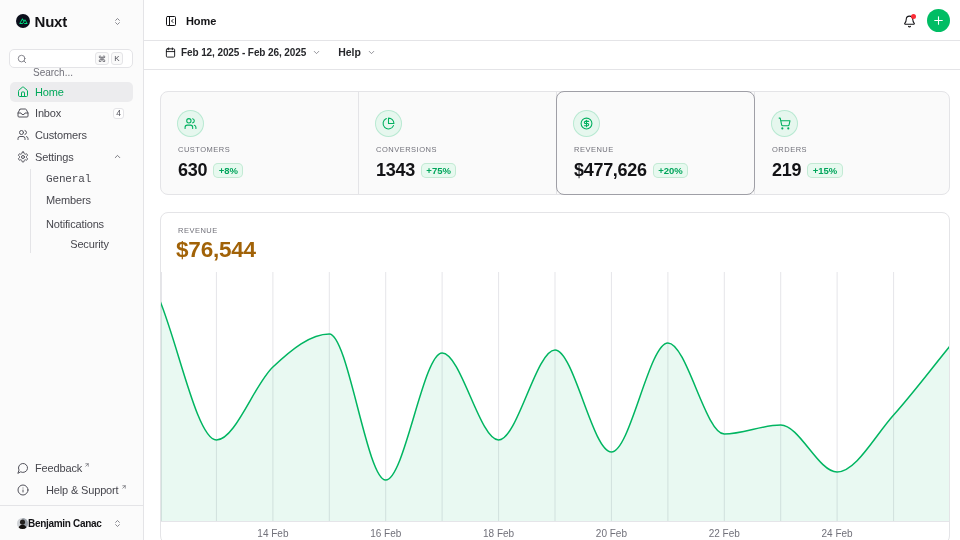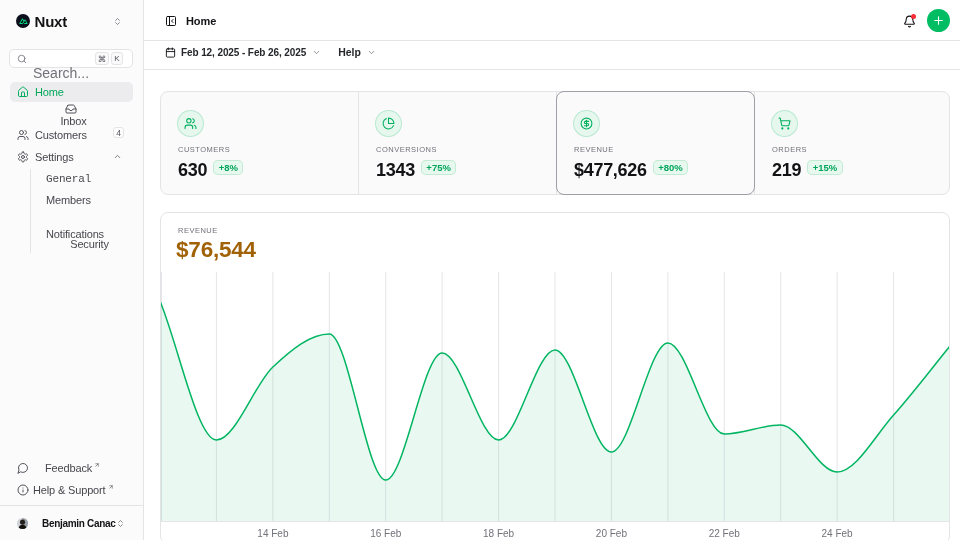"Search..." span { font-size: 14px -> 10px }
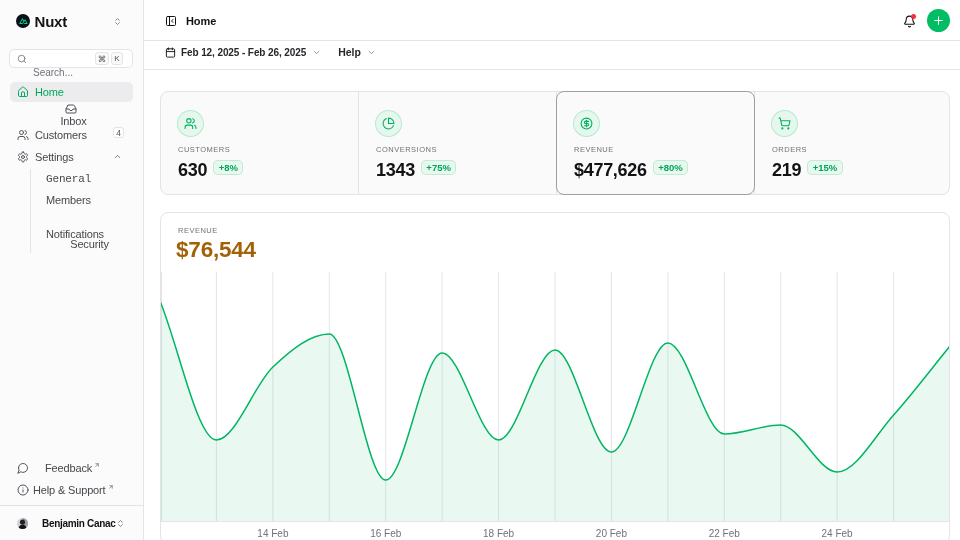"Inbox" div.row { flex-direction: column -> none }
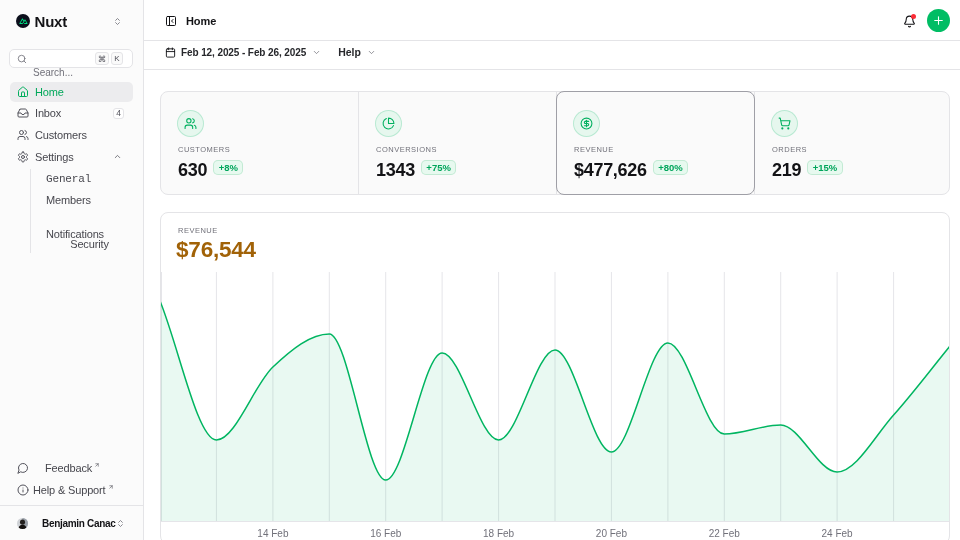"630" .cnum { align-items: flex-start -> center }
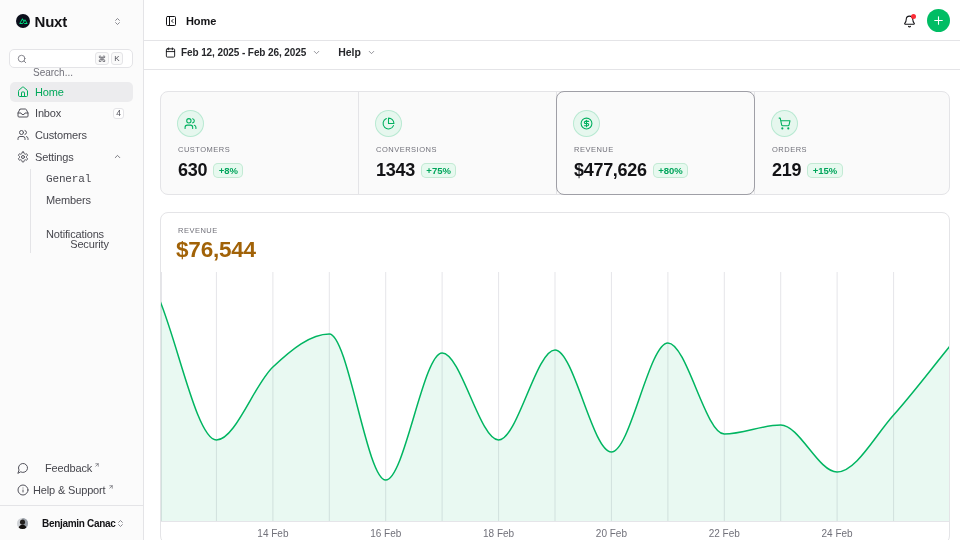"+80%" span.badge { text: +80% -> +20% }
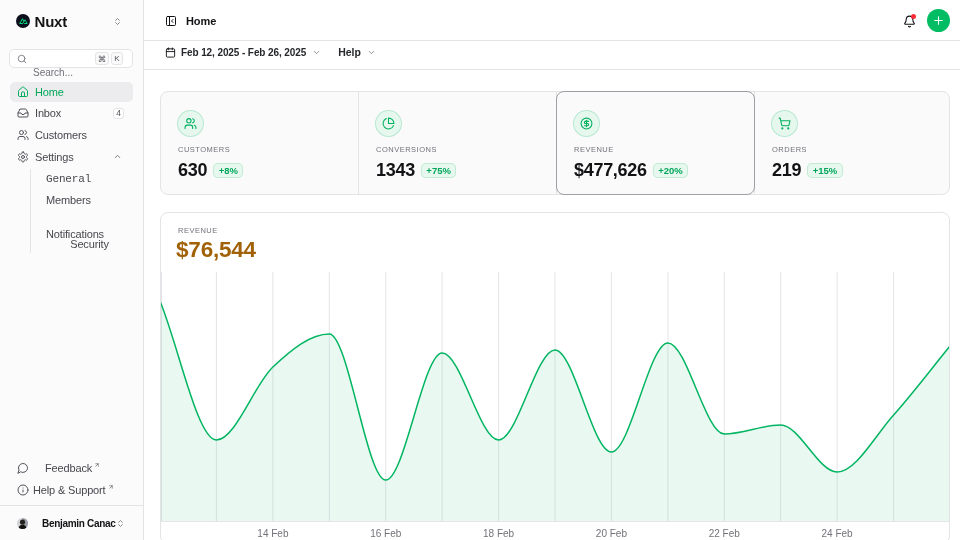"Notifications" div.row { top: 224px -> 214px }
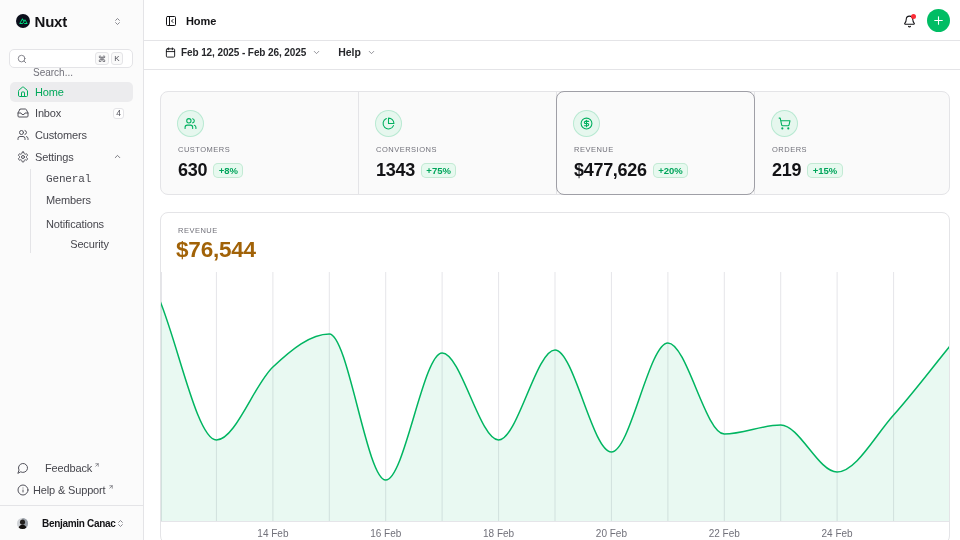"Feedback" span.navtxt { margin-left: 16px -> 6px }
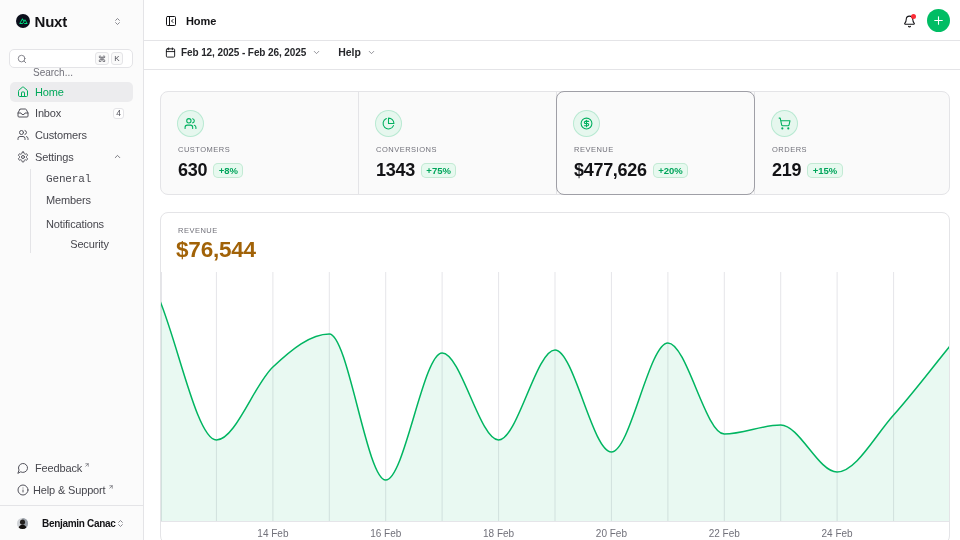"Help & Support" span.navtxt { margin-left: 4px -> 17px }
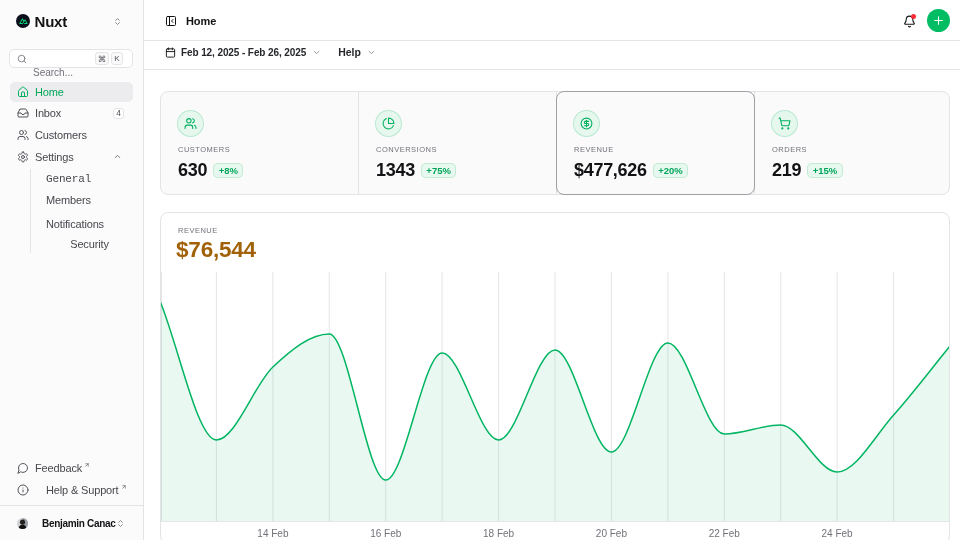"Benjamin Canac" span { margin-left: 14px -> 0 }
